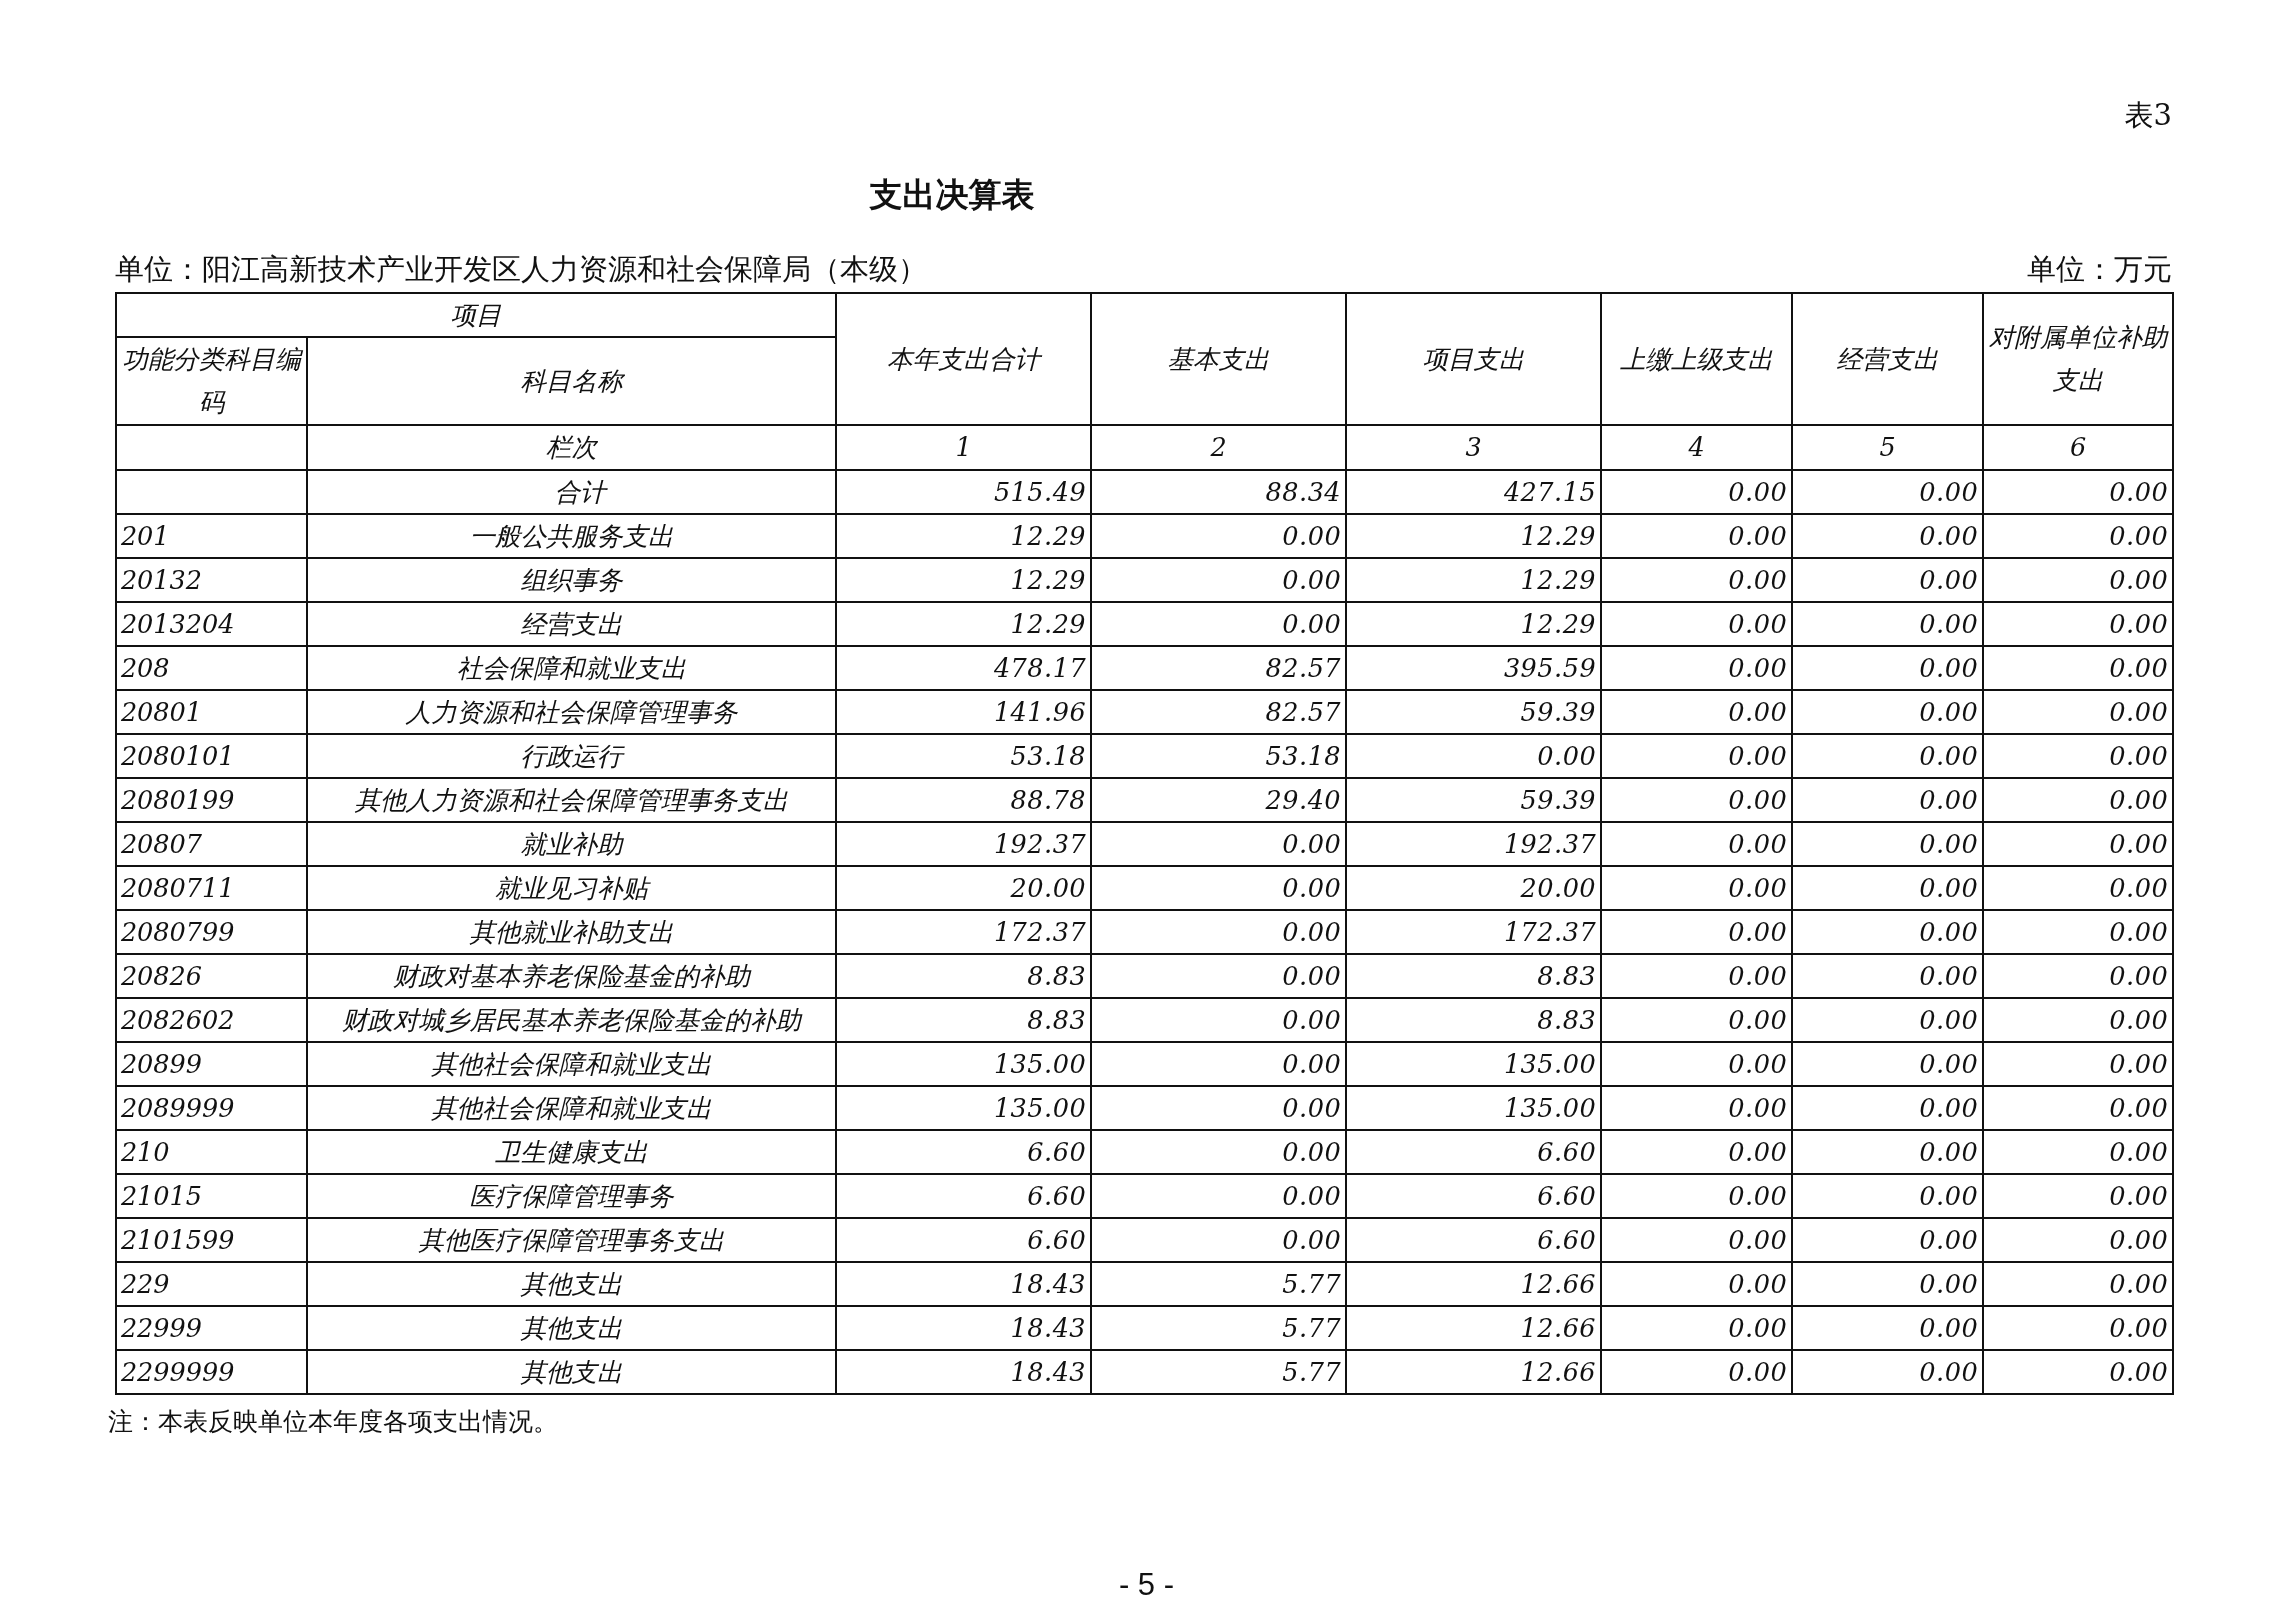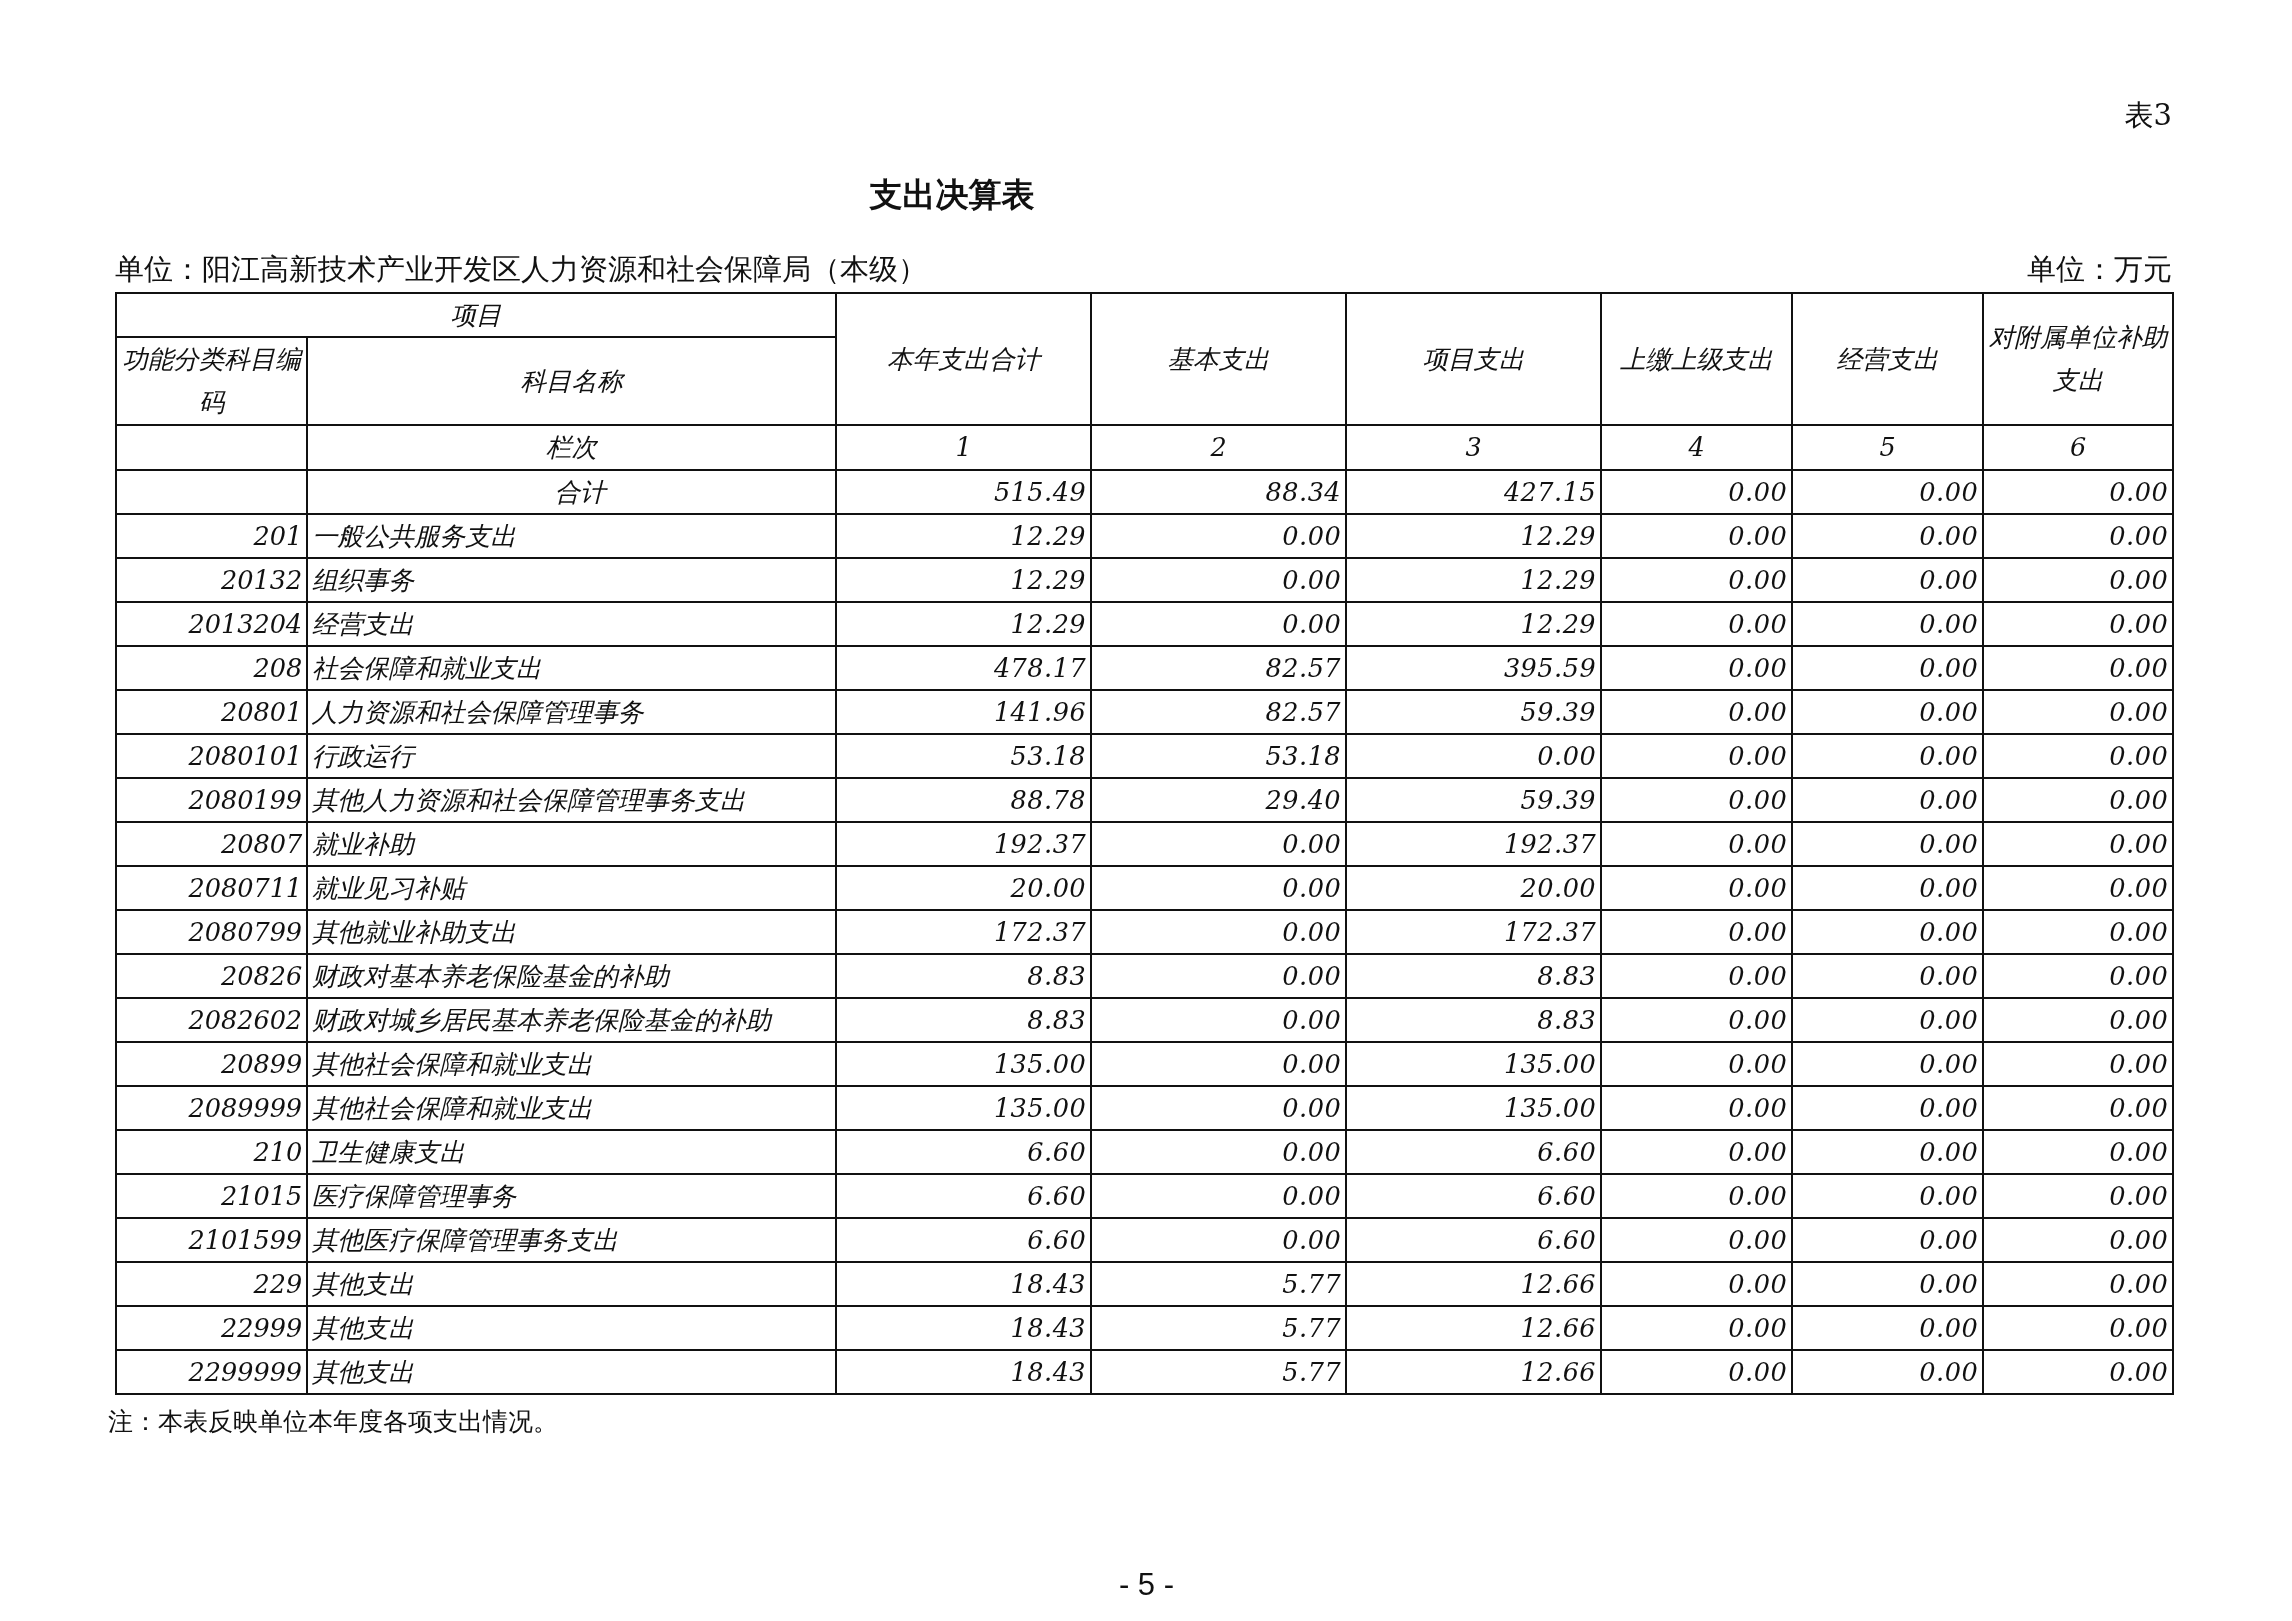"201" td.code { text-align: right -> left }
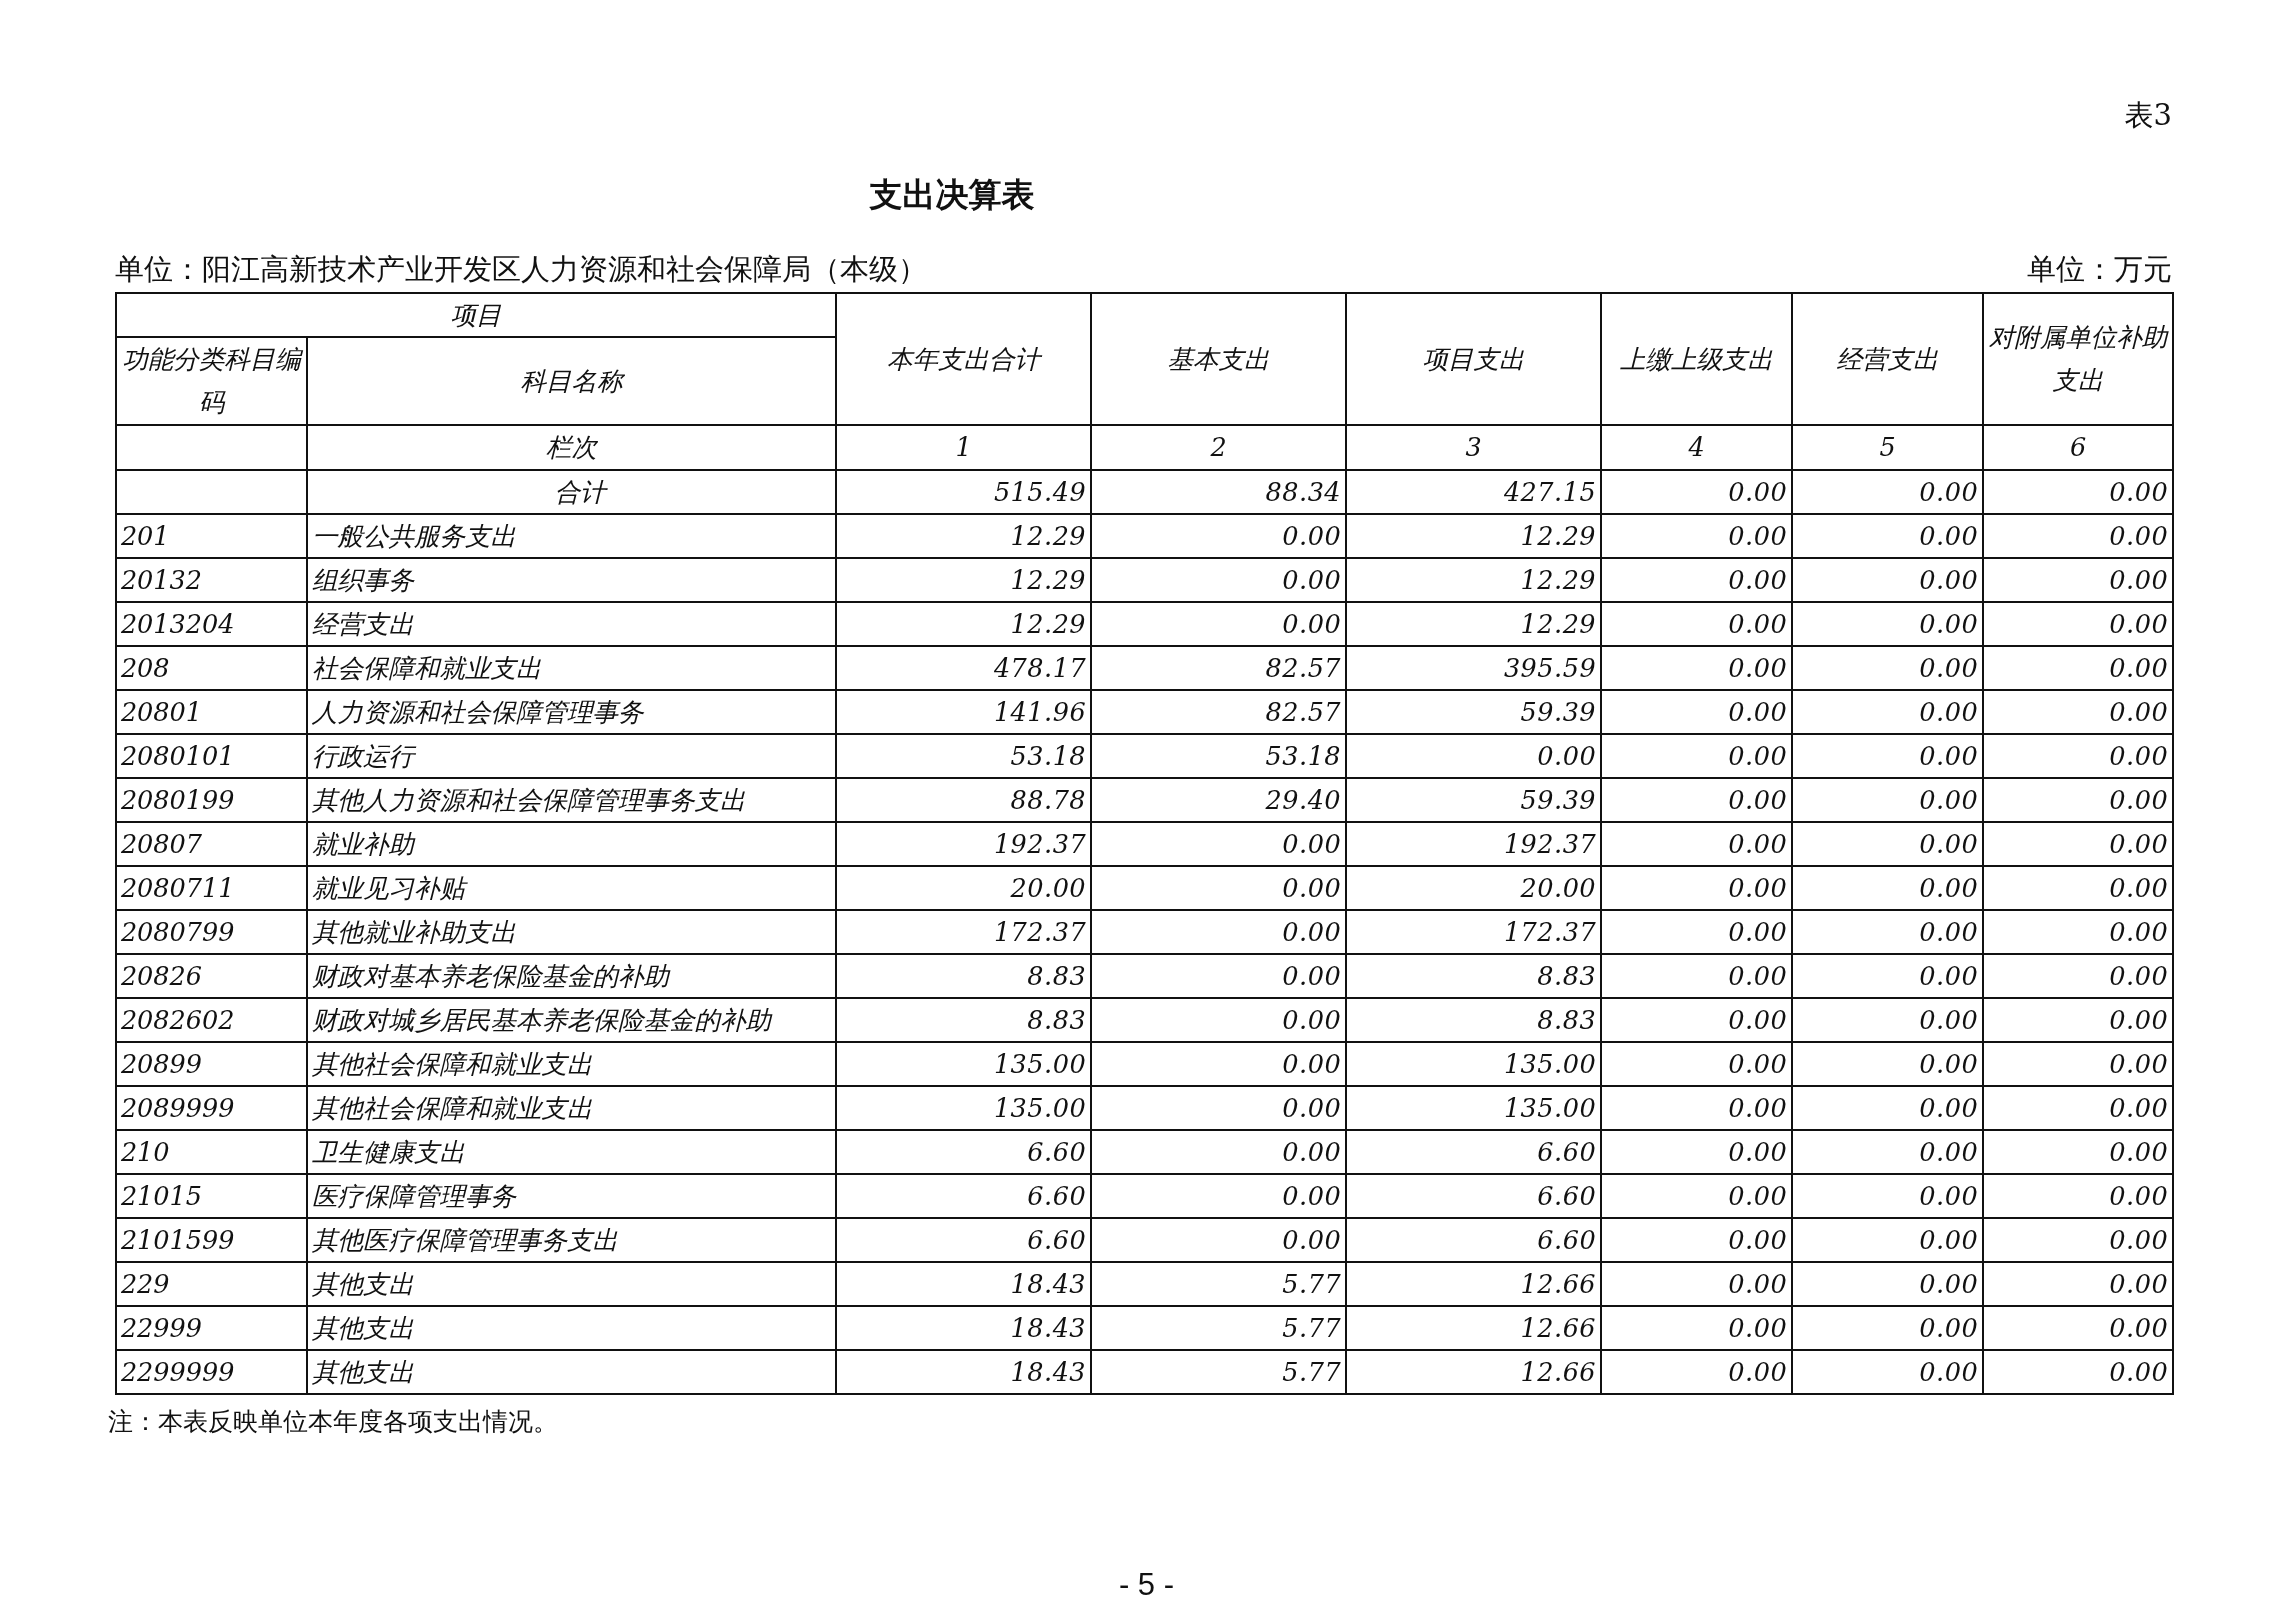"一般公共服务支出" td.name { text-align: left -> center }
